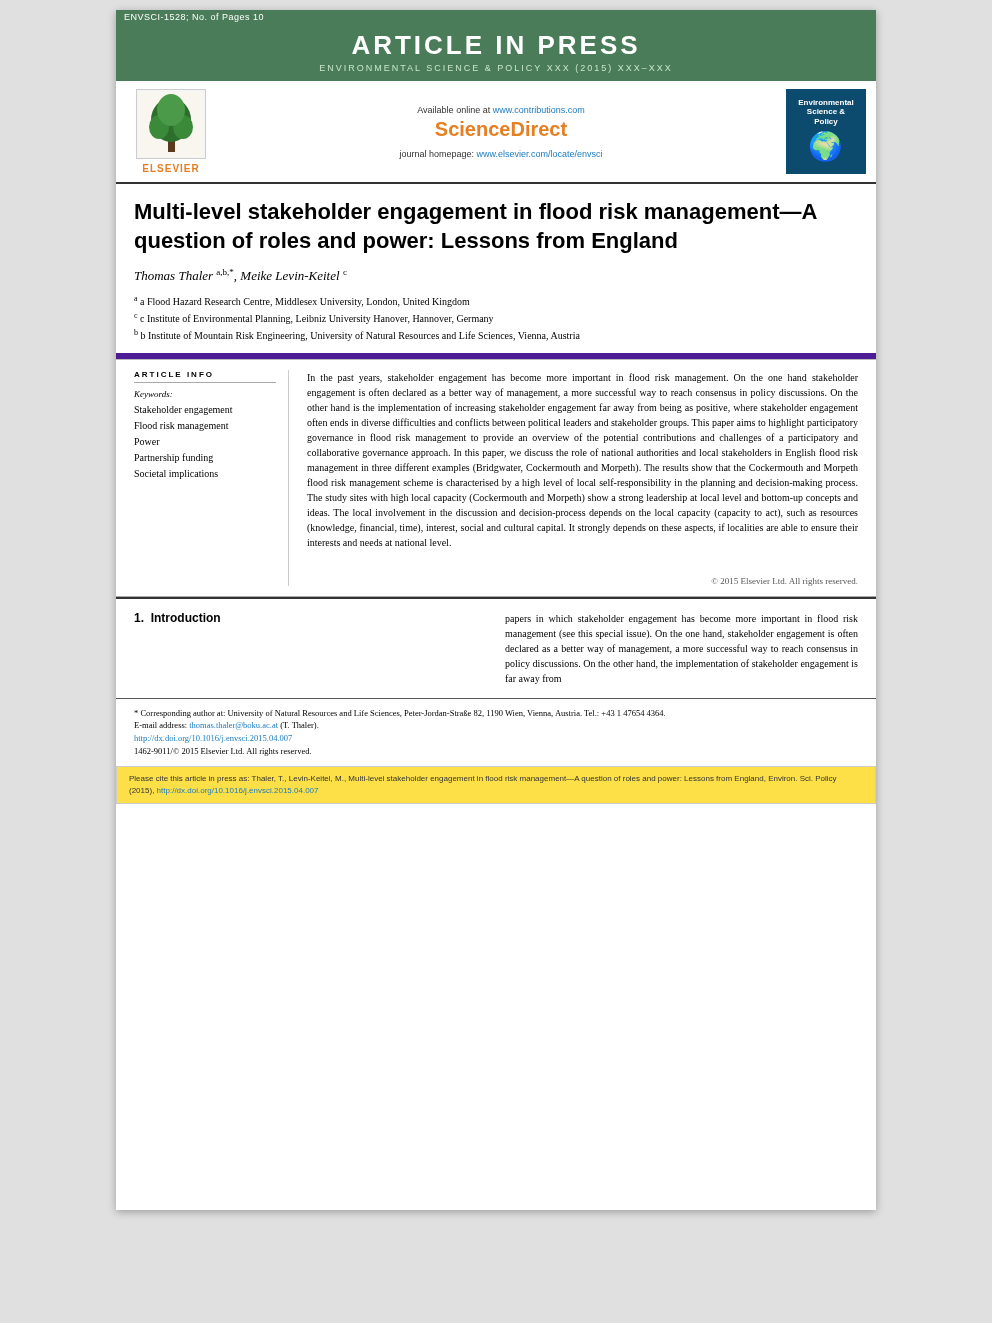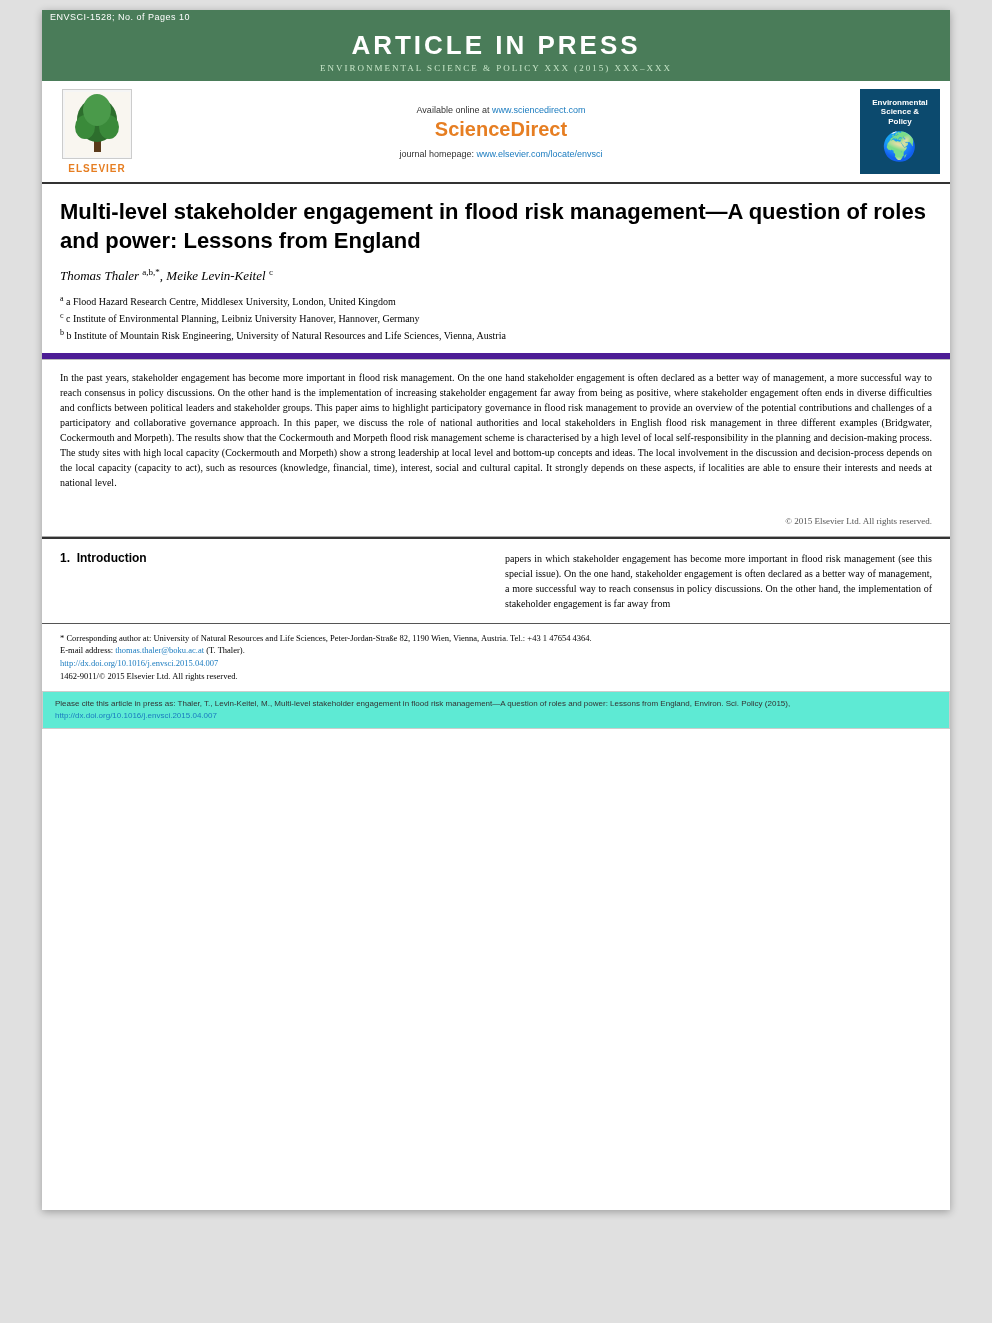"ENVSCI-1528; No. of Pages 10" .page { width: 908px -> 760px }
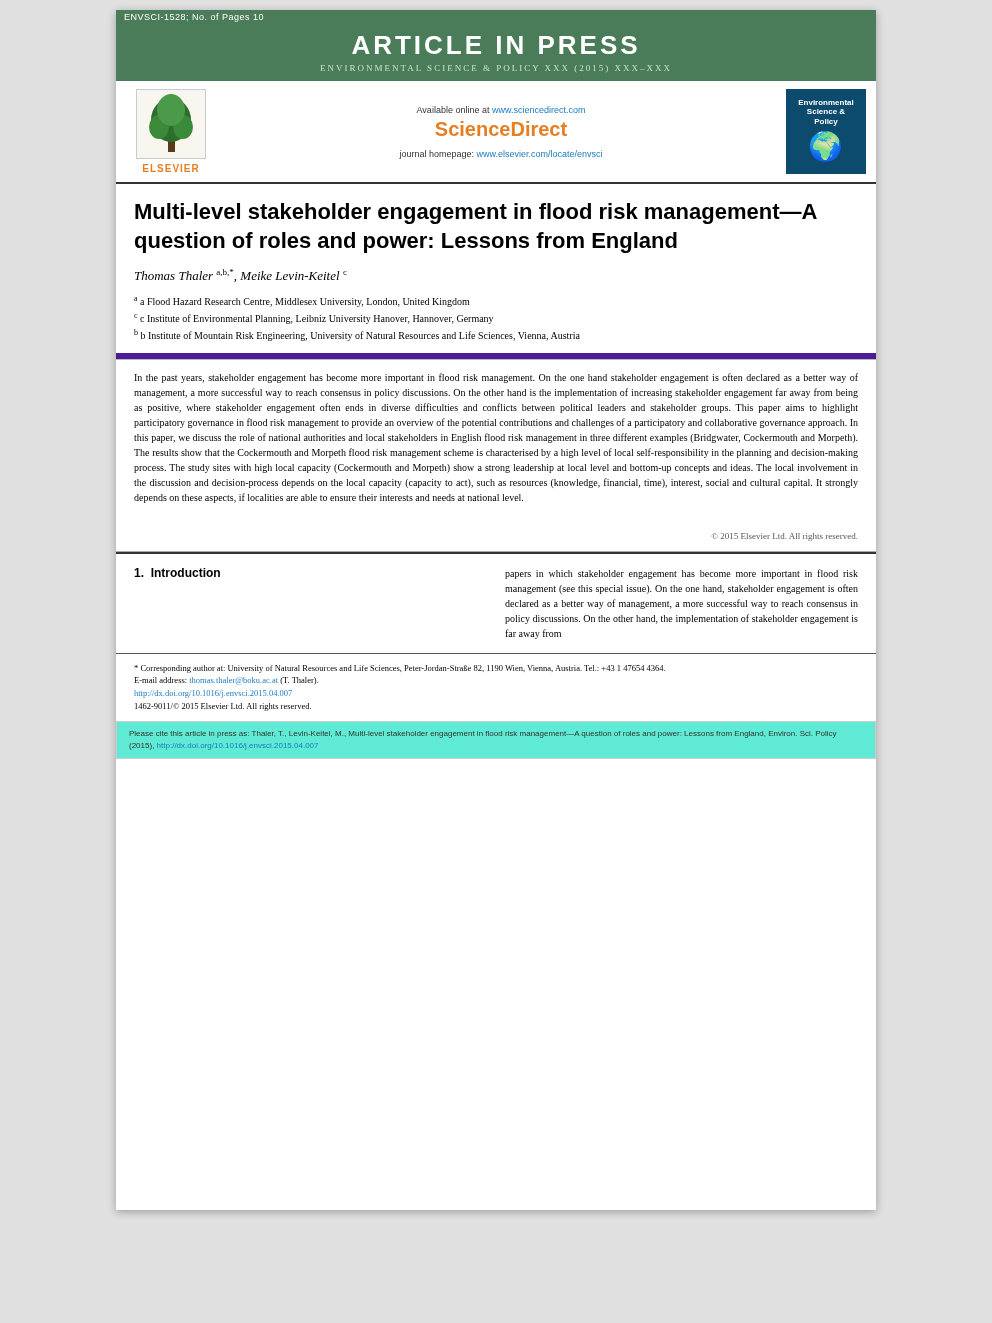"ENVIRONMENTAL SCIENCE & POLICY XXX" .article-in-press .journal-name { font-family: Liberation Serif, serif -> Liberation Sans, sans-serif }
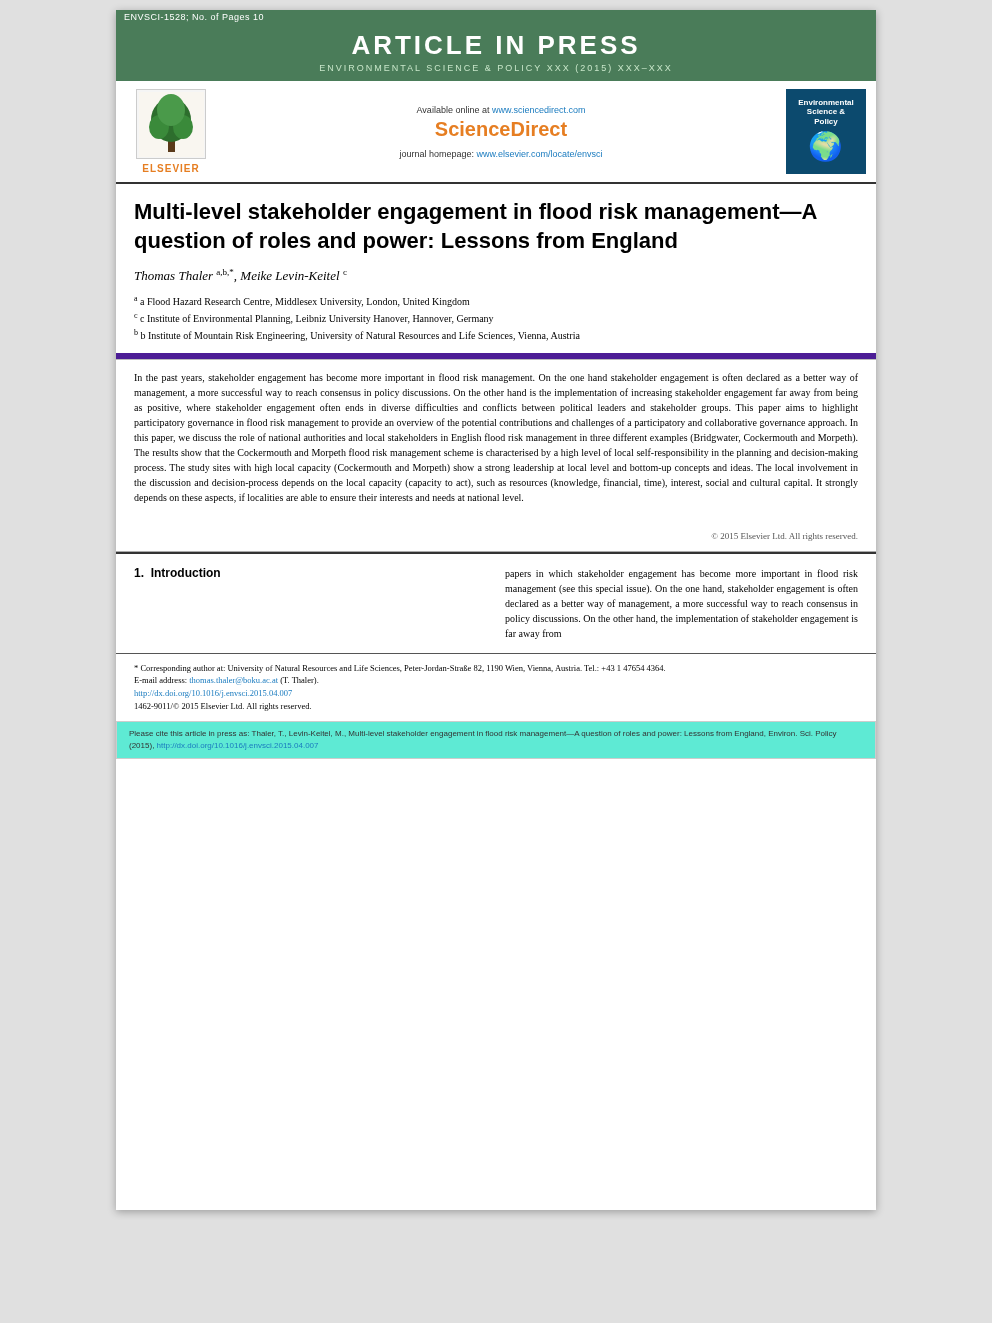"www.sciencedirect.com" a { text: www.sciencedirect.com -> www.contributions.com }
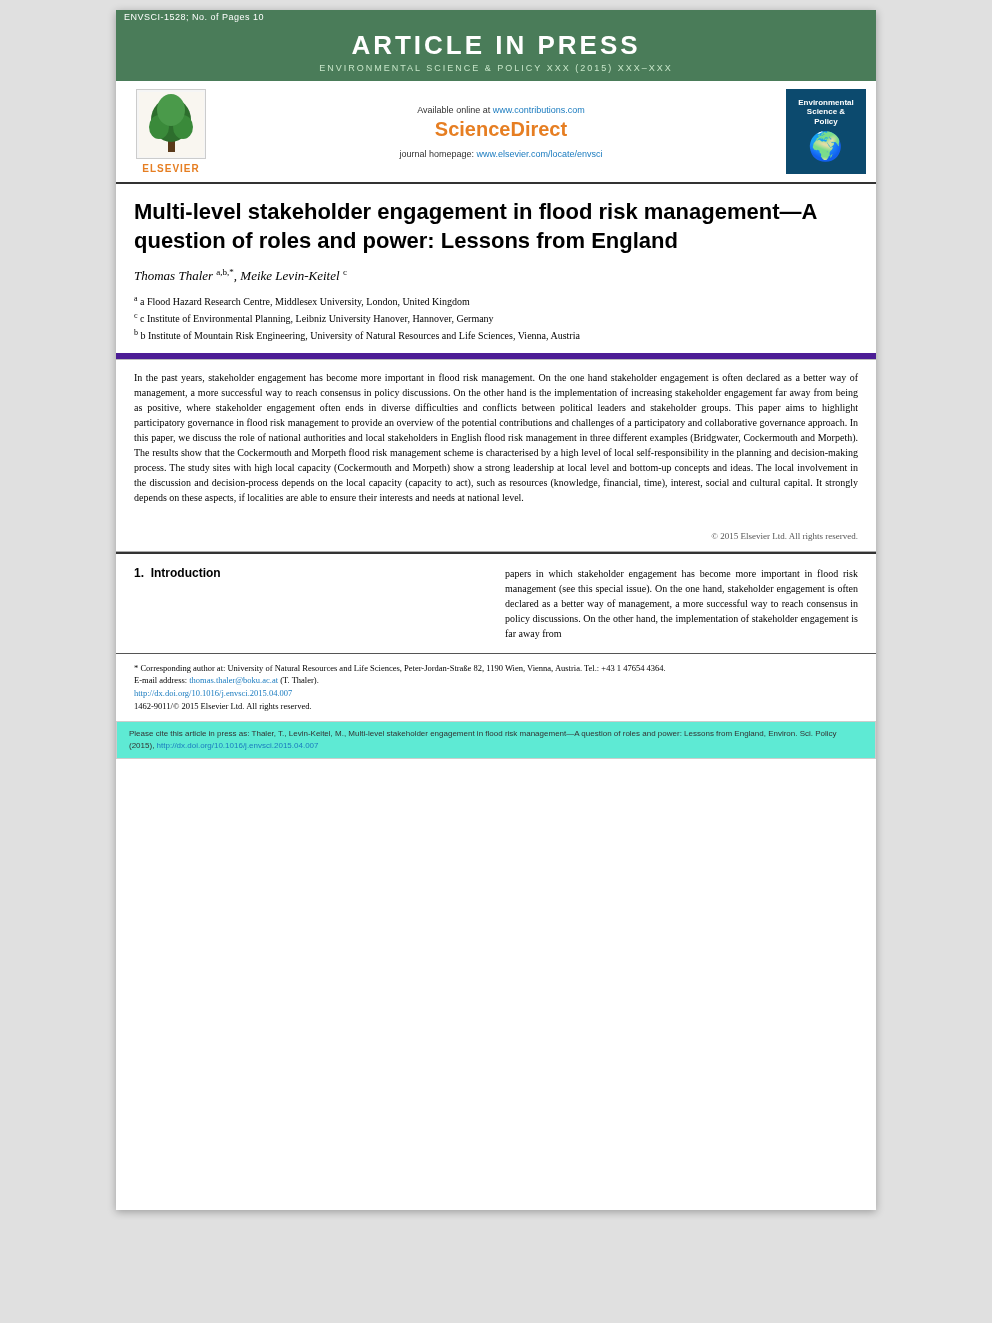"ARTICLE INFO" div.left-col { html: none -> <div> <div>ARTICLE INFO</div> <div>Keywords:</div> <div> <div>Stakeholder engagement</div> <div>Flood risk management</div> <div>Power</div> <div>Partnership funding</div> <div>Societal implications</div> </div> </div> }
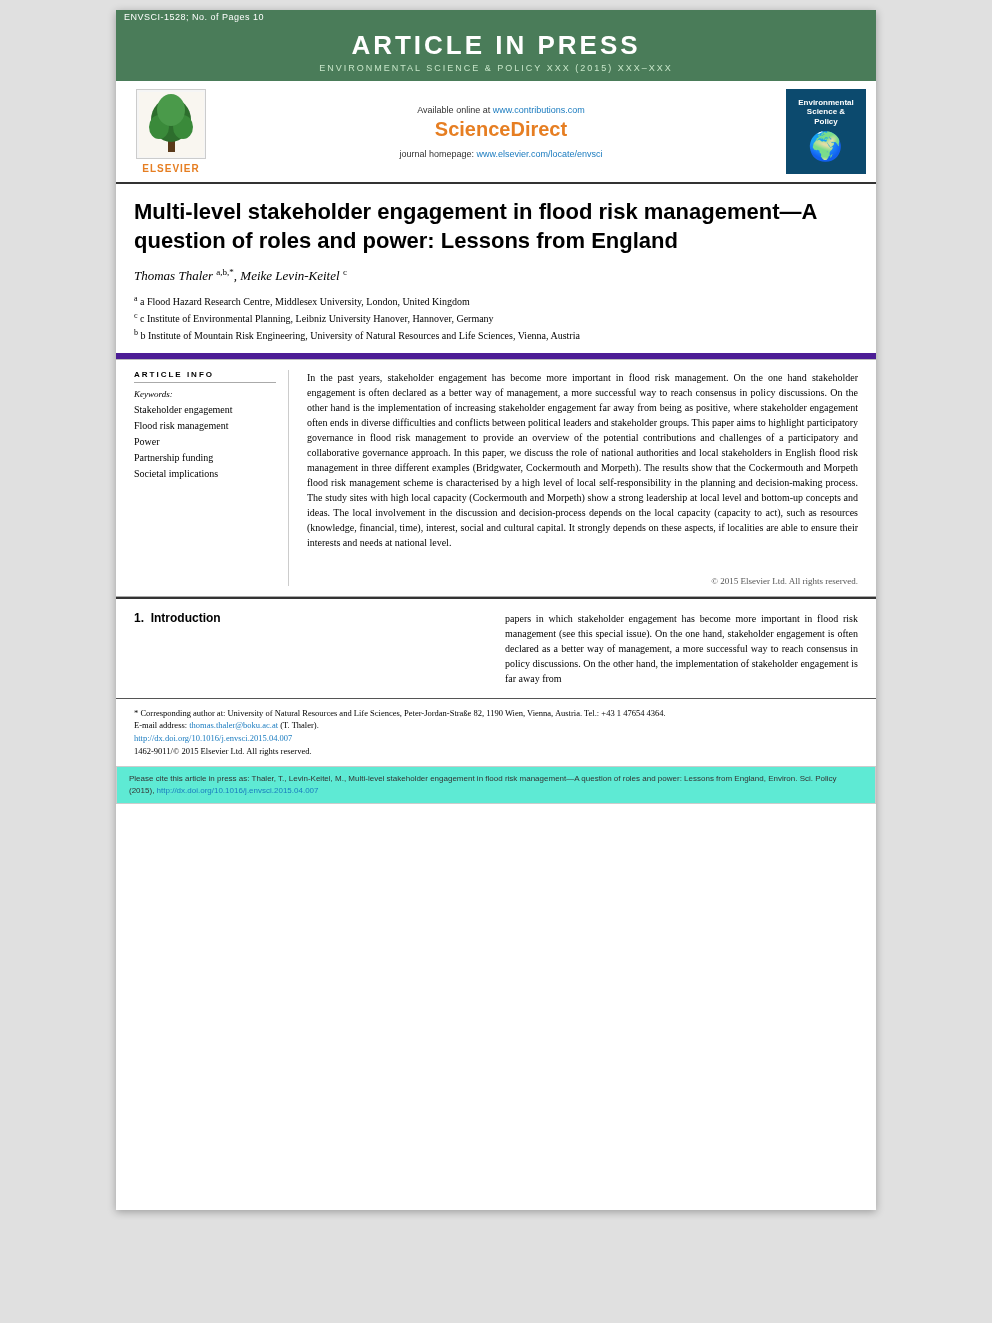"Please cite this article in" .bottom-cite-bar { background: #5eead4 -> #fde047 }
